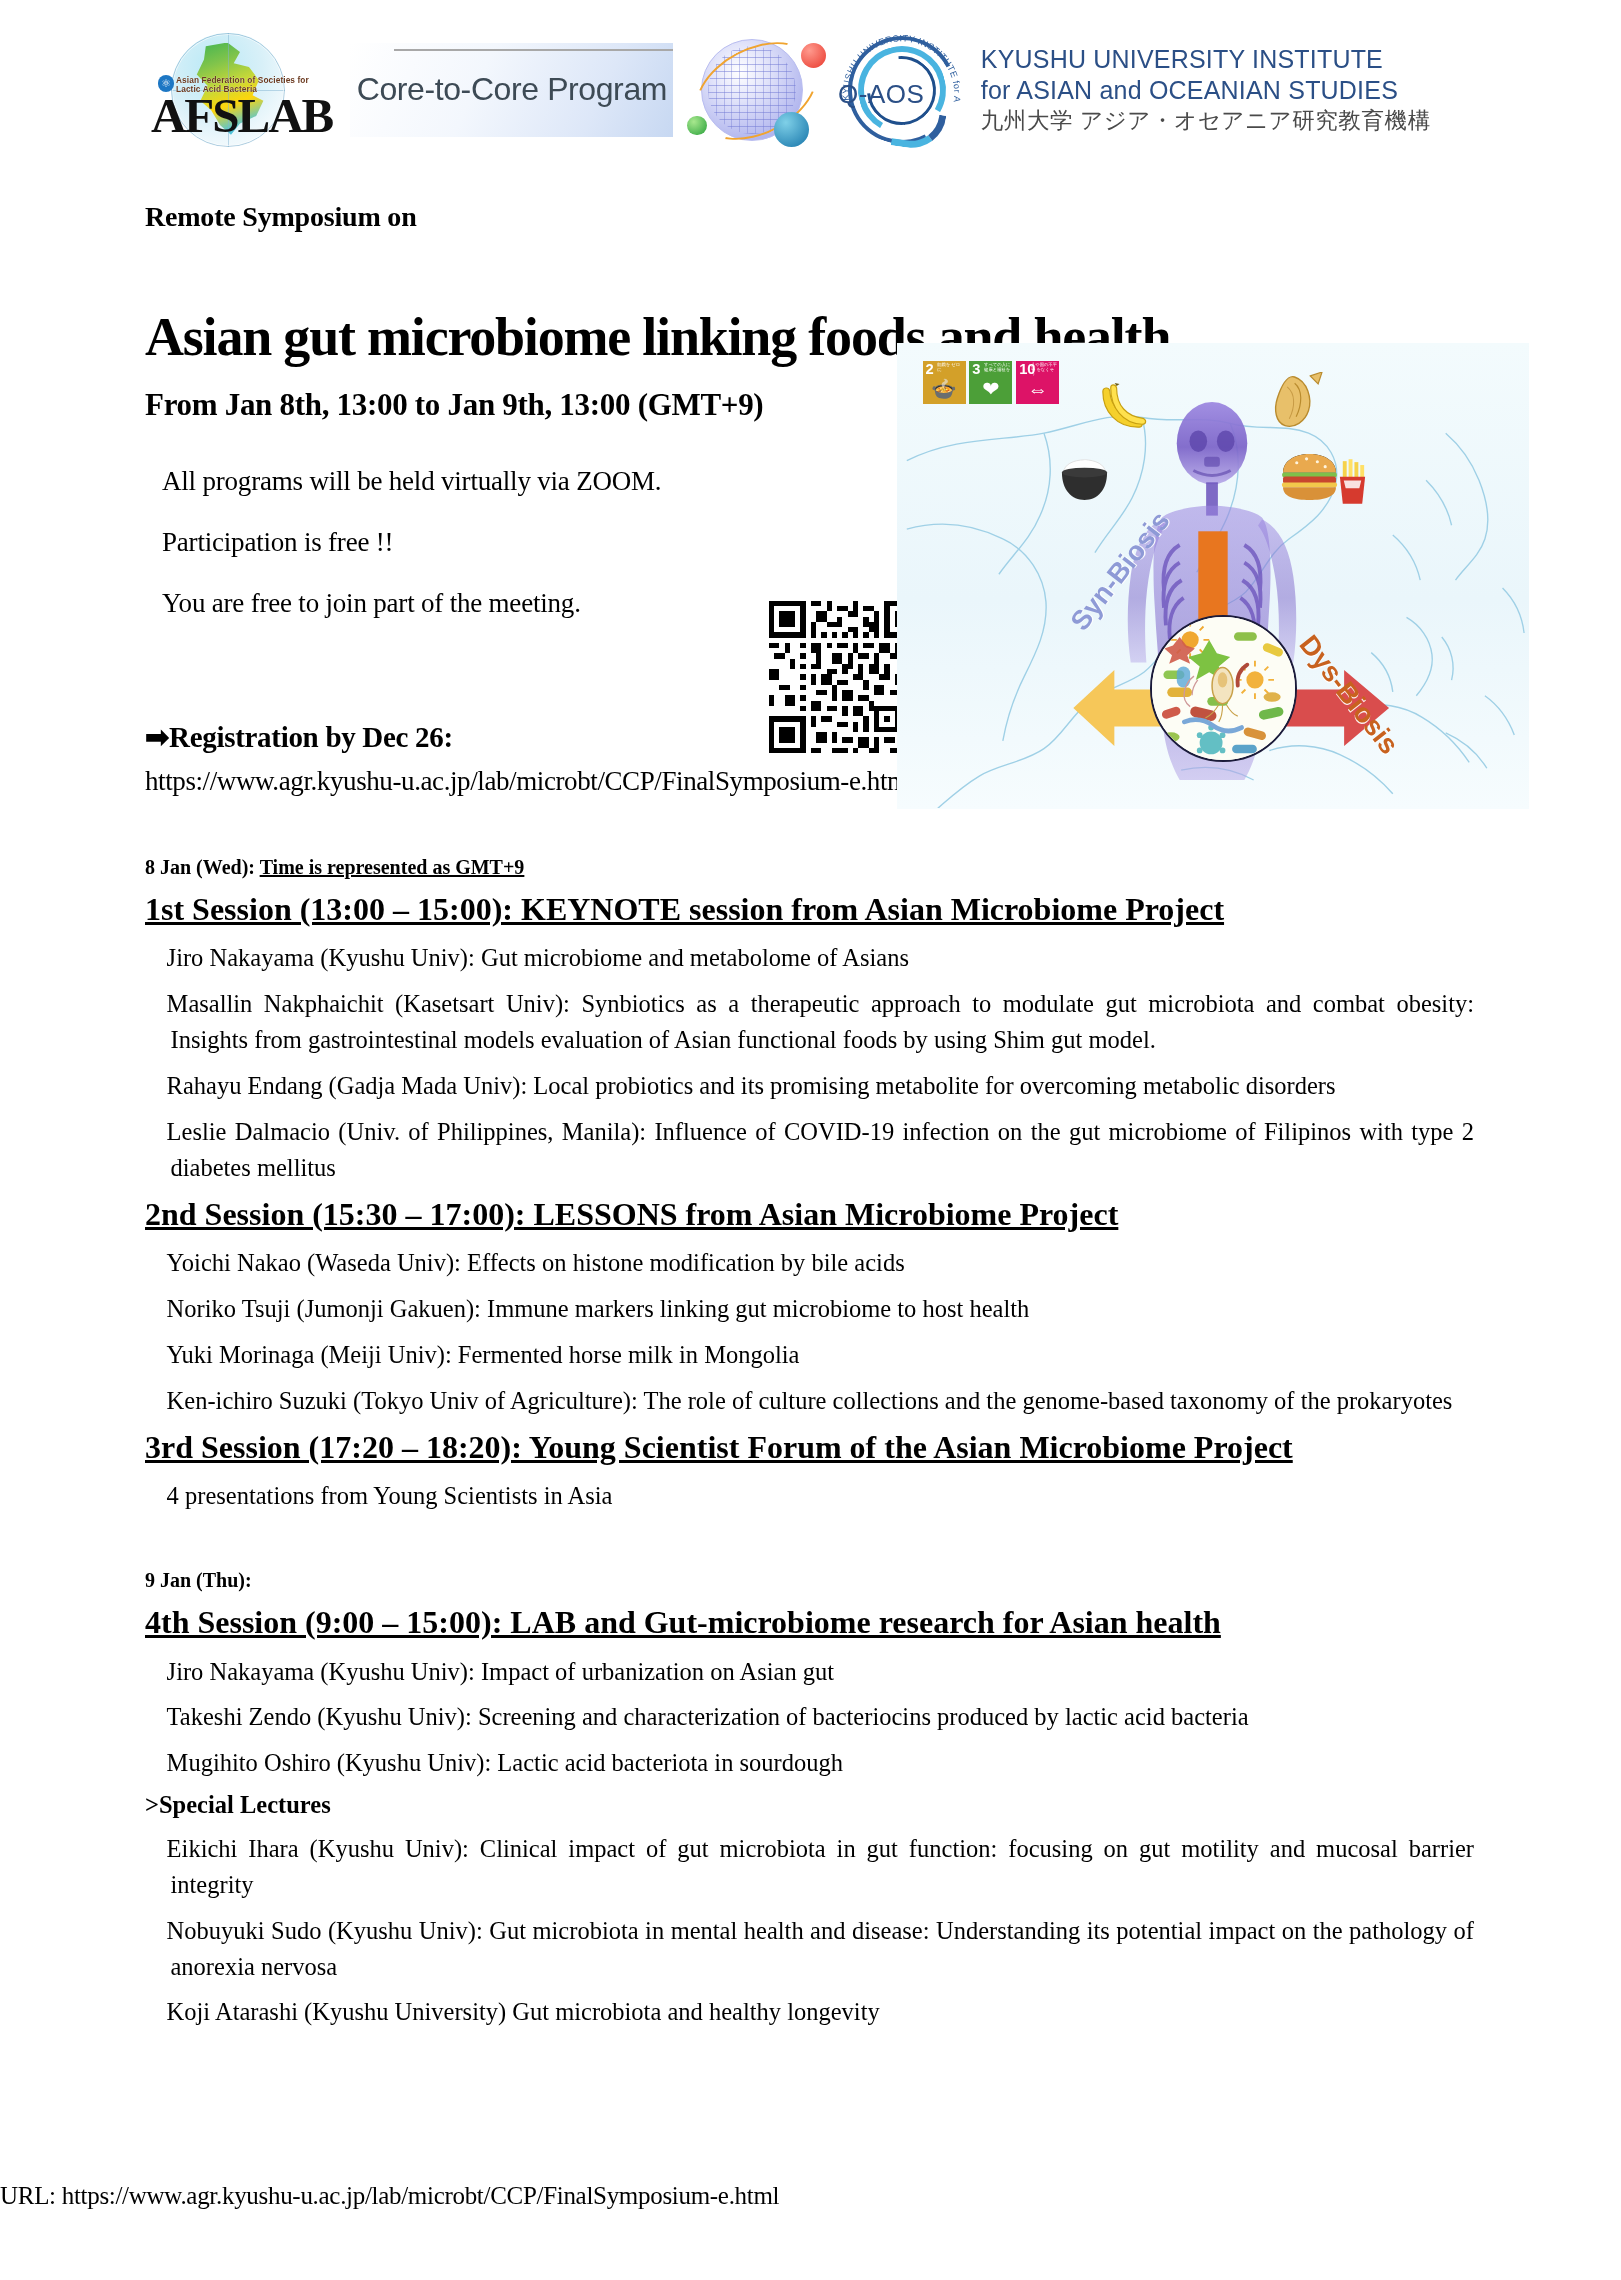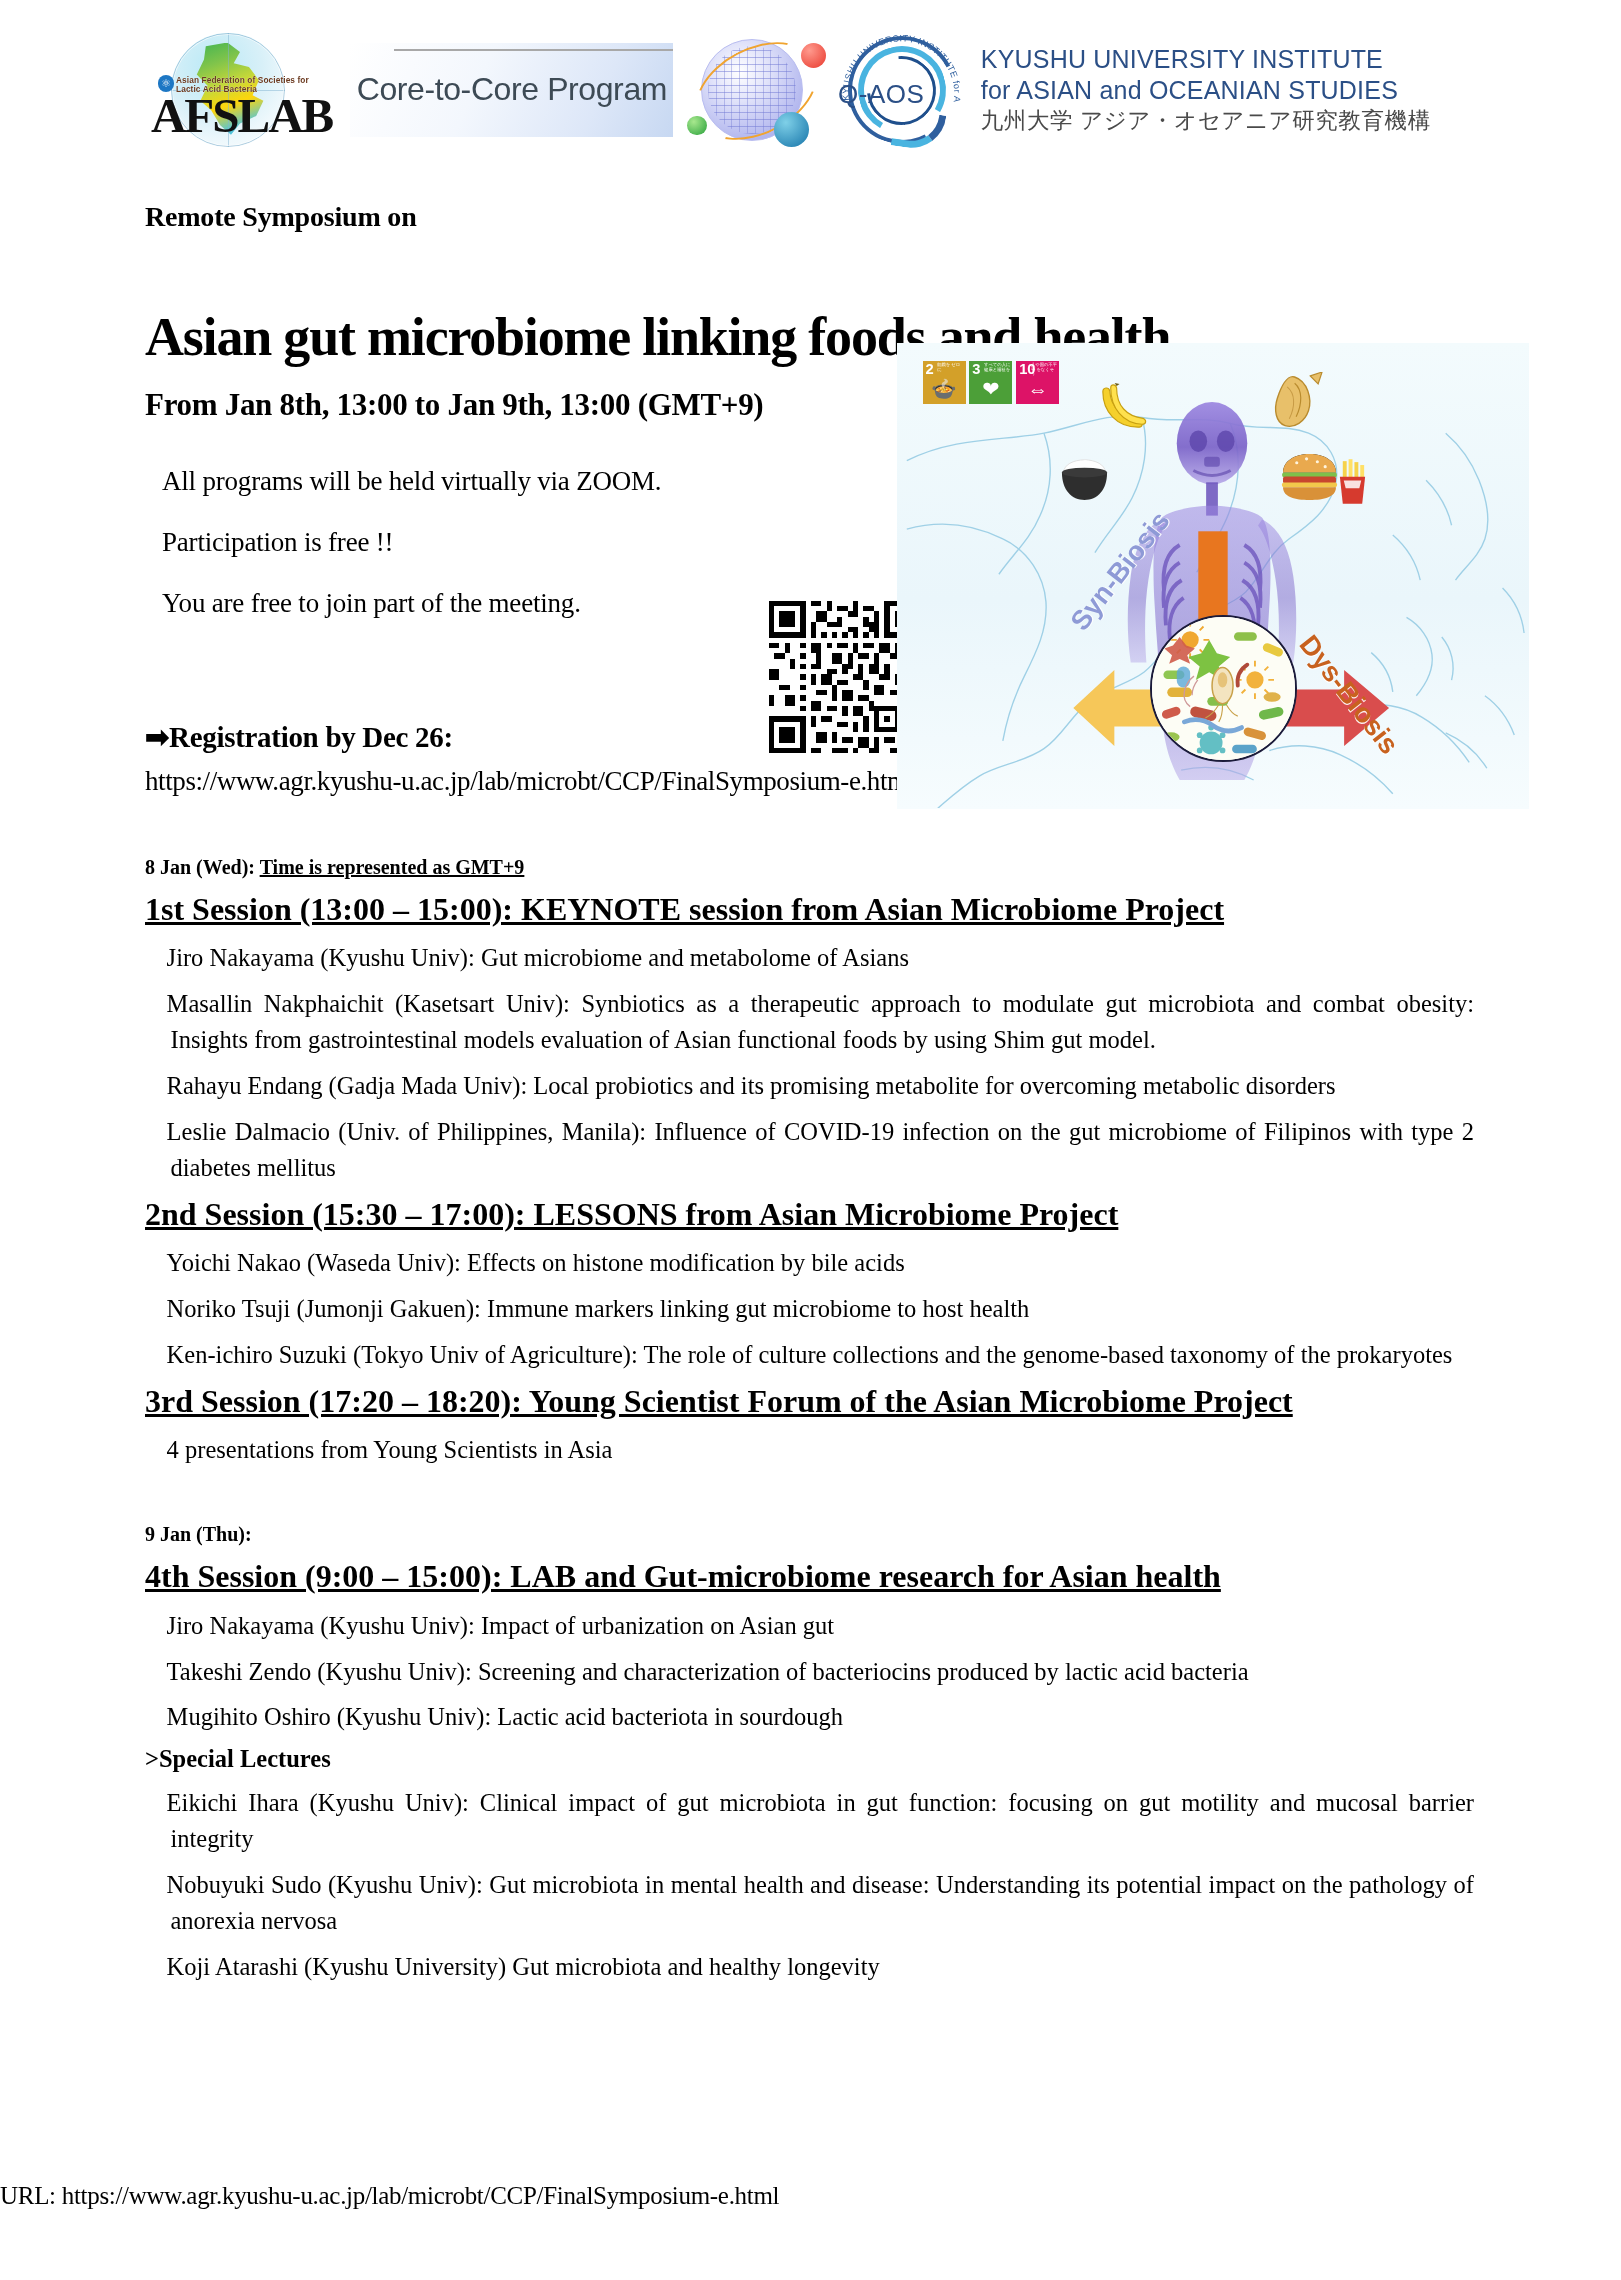"Yuki Morinaga (Meiji Univ): Fermented" p.p-item { html: none -> <p>Yuki Morinaga (Meiji Univ): Fermented horse milk in Mongolia</p> }
